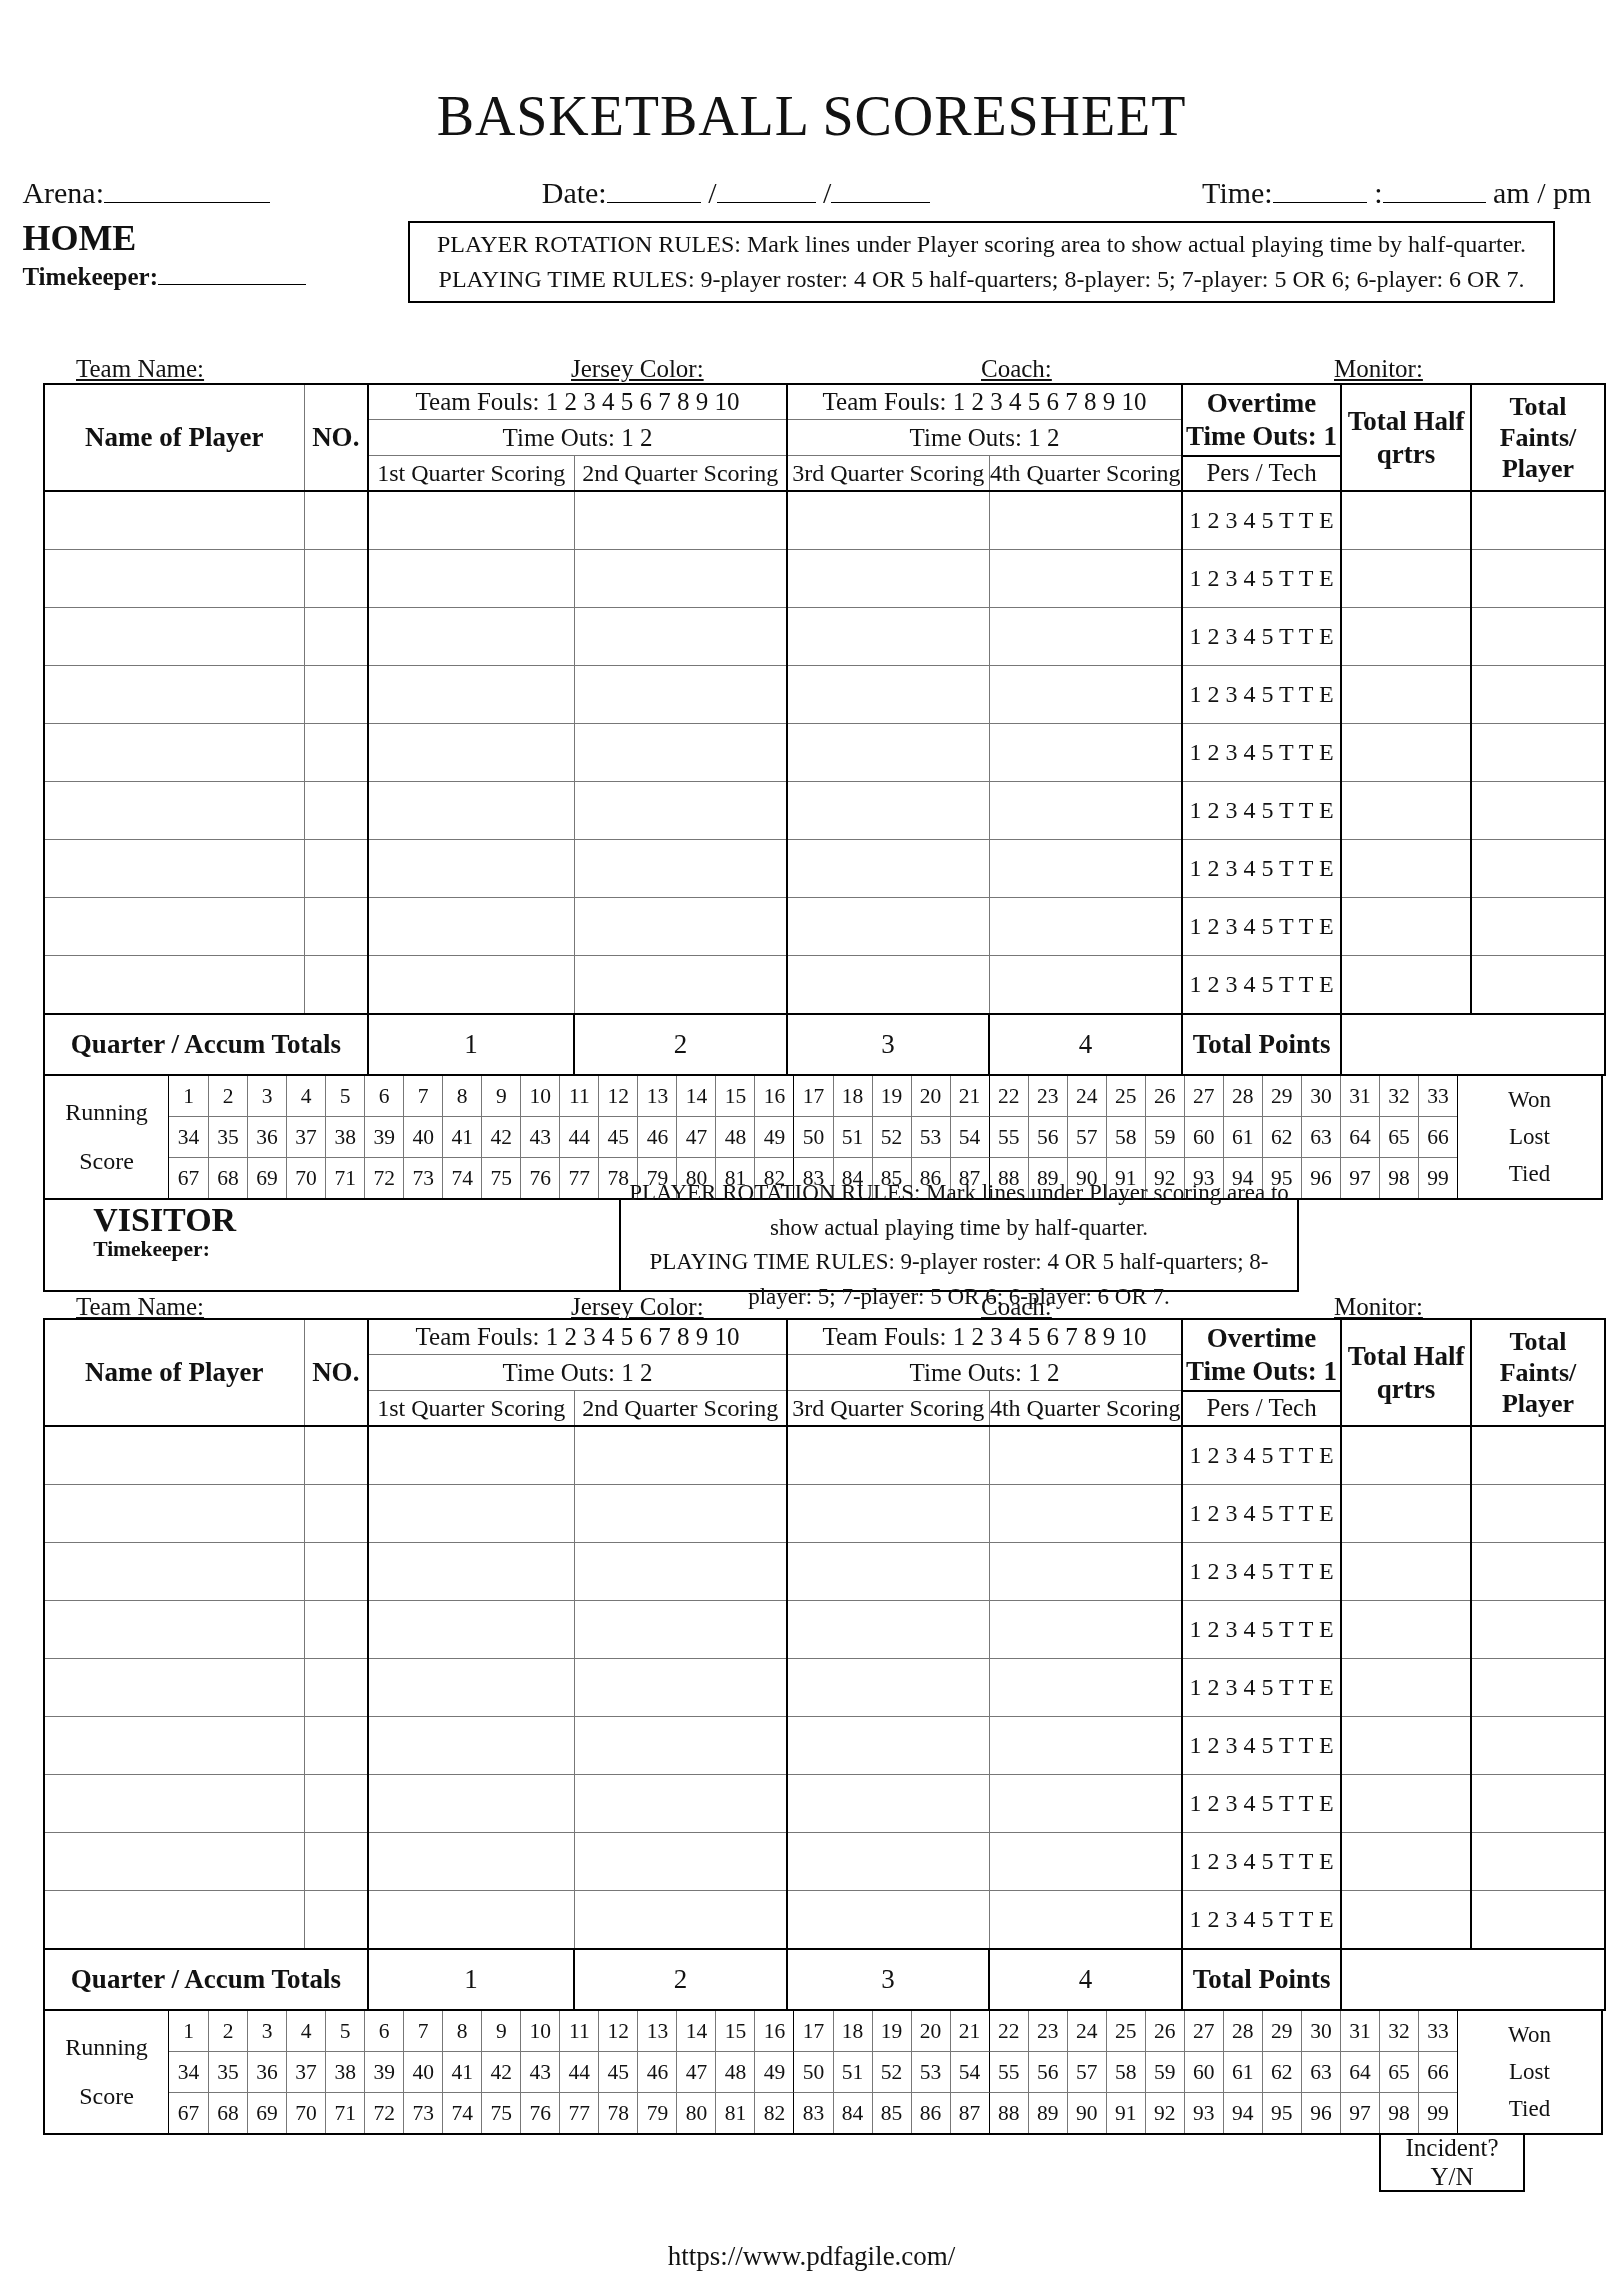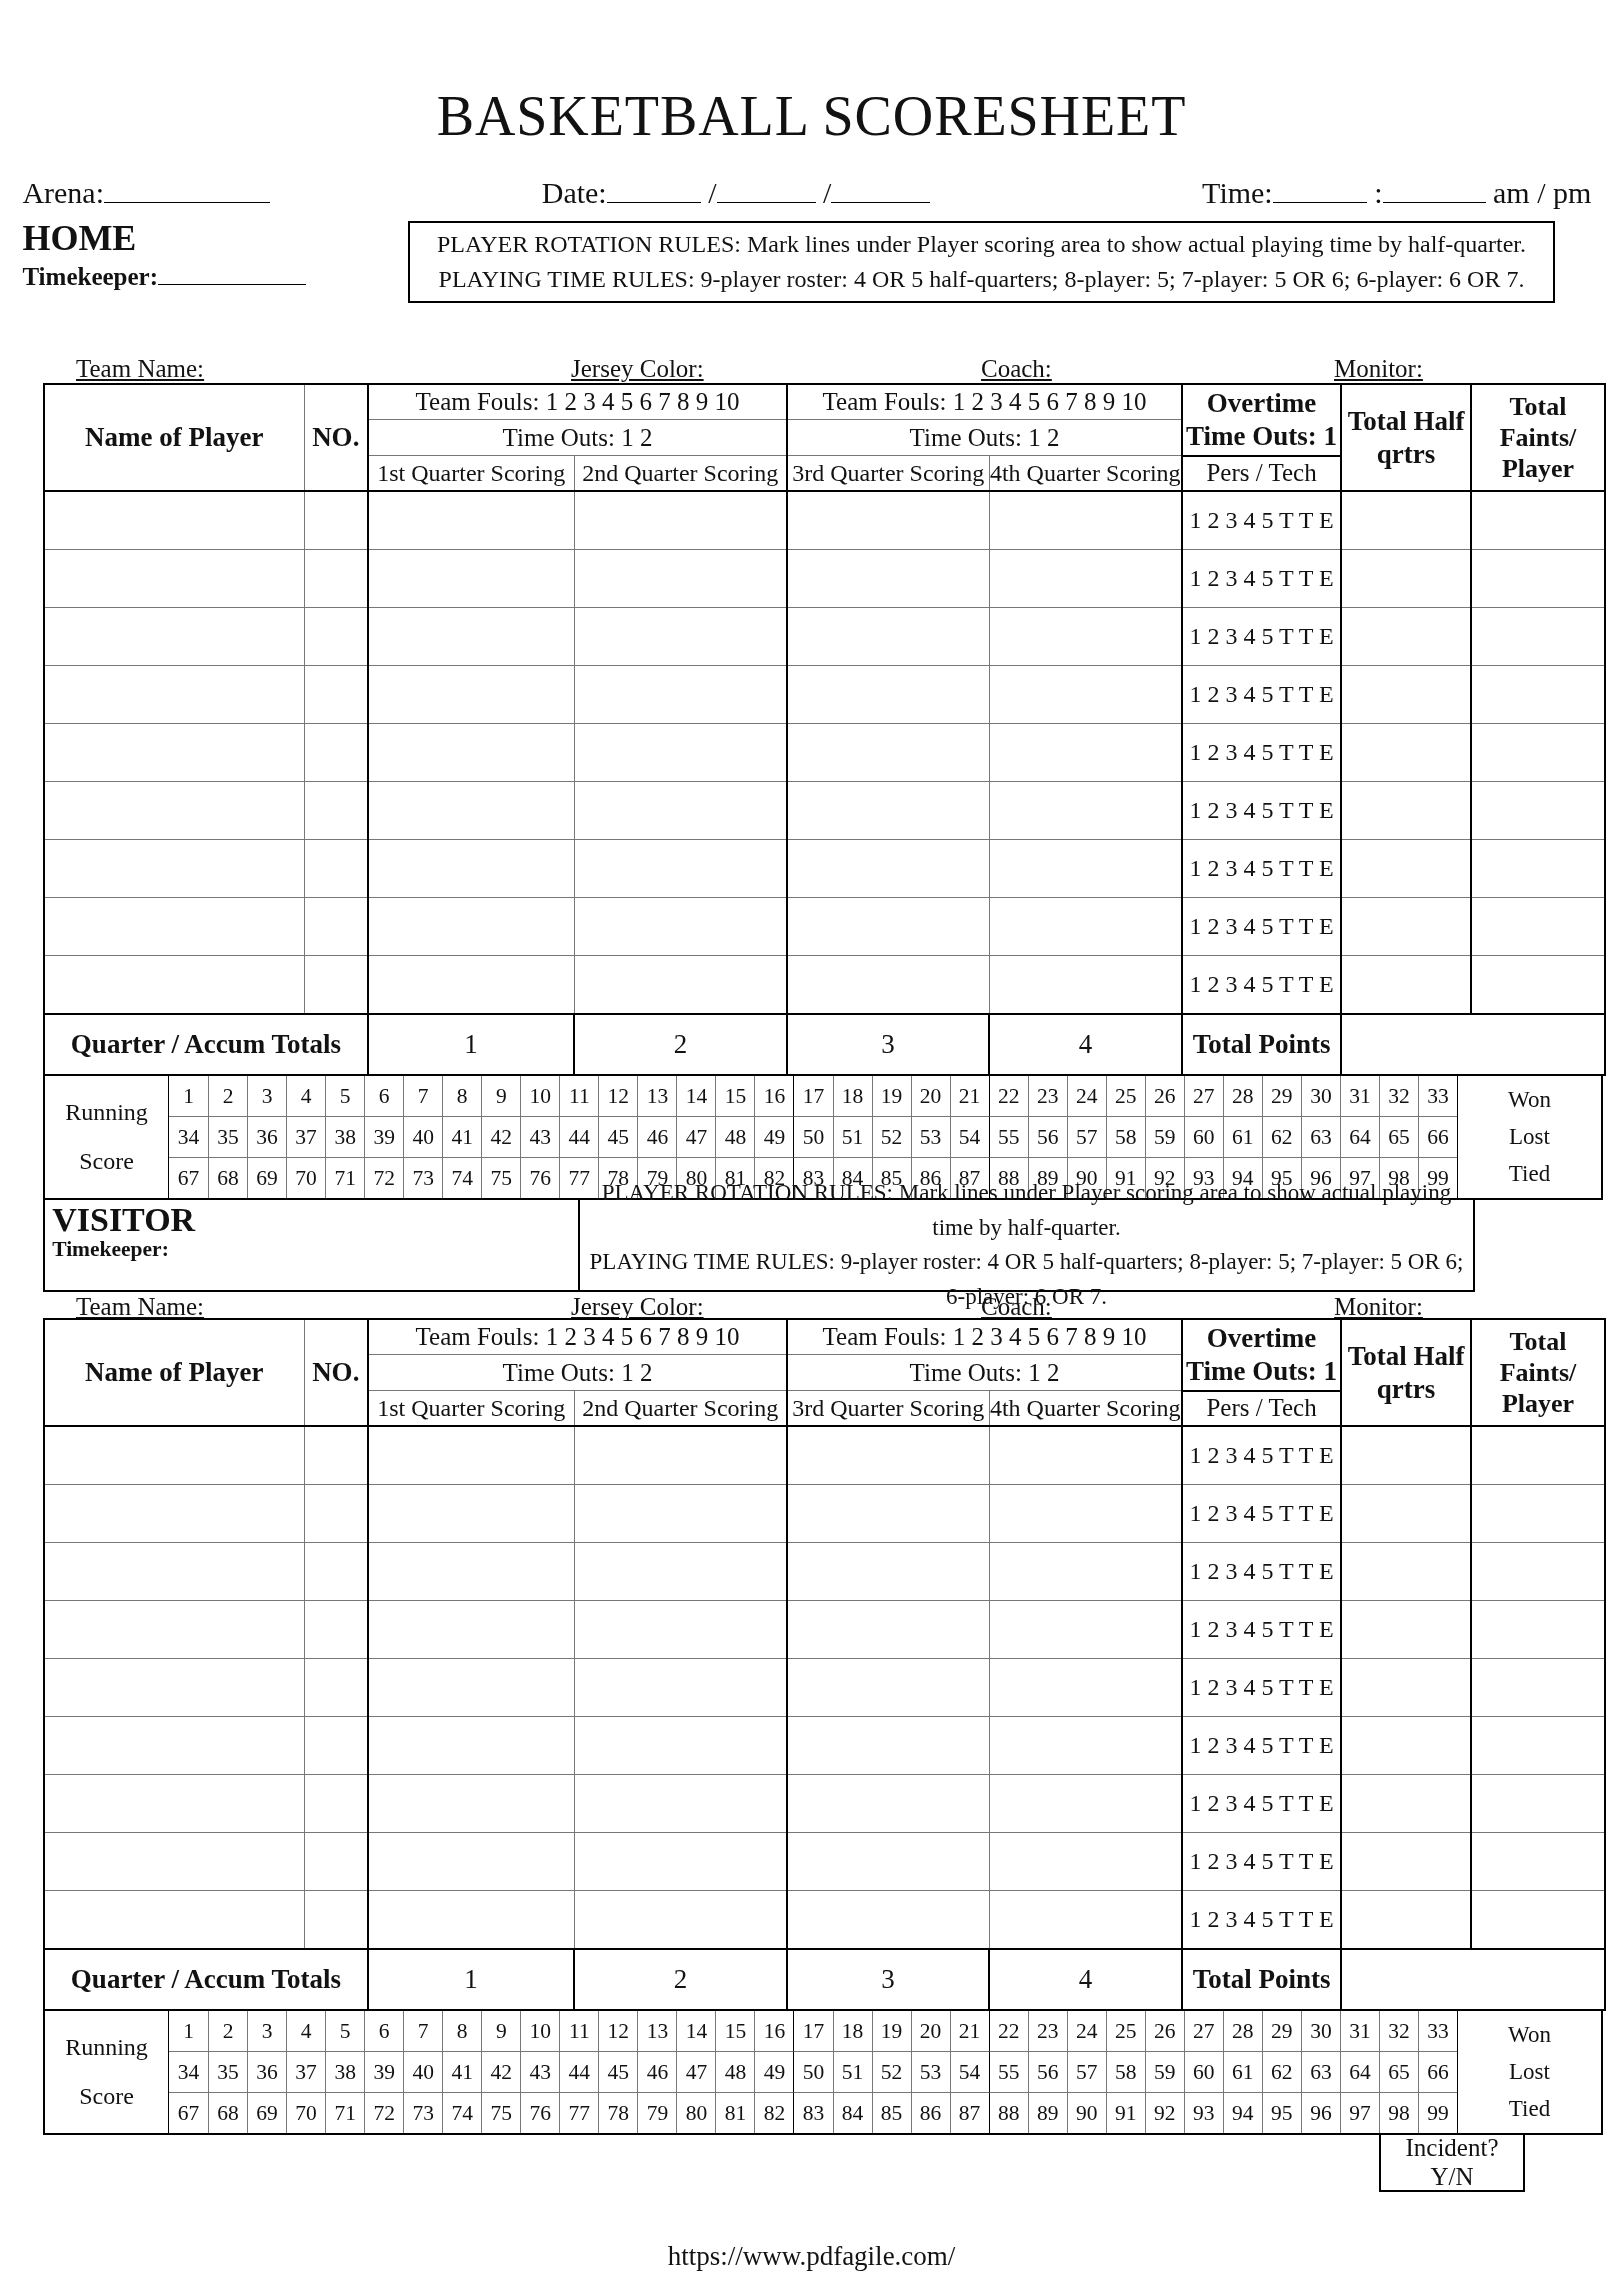"VISITOR" .band { padding-left: none -> 41px; width: 1432px -> 1256px }
